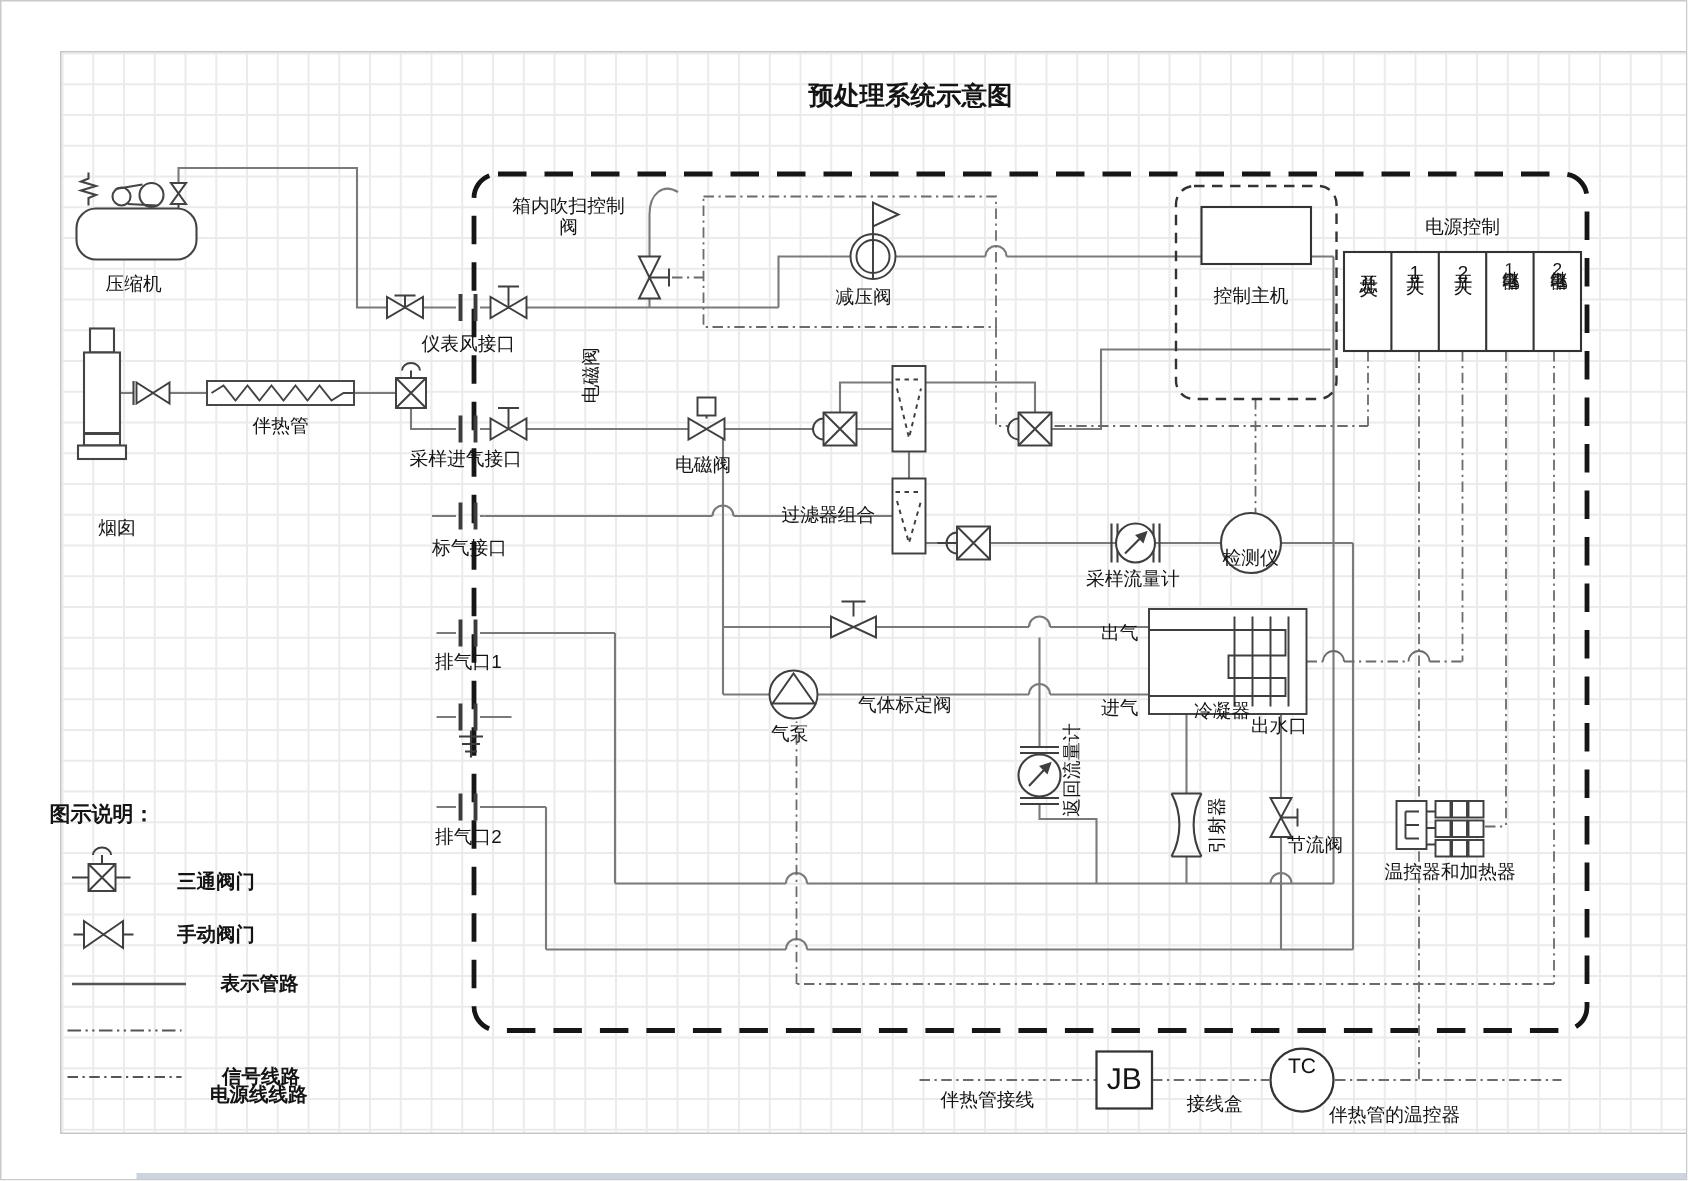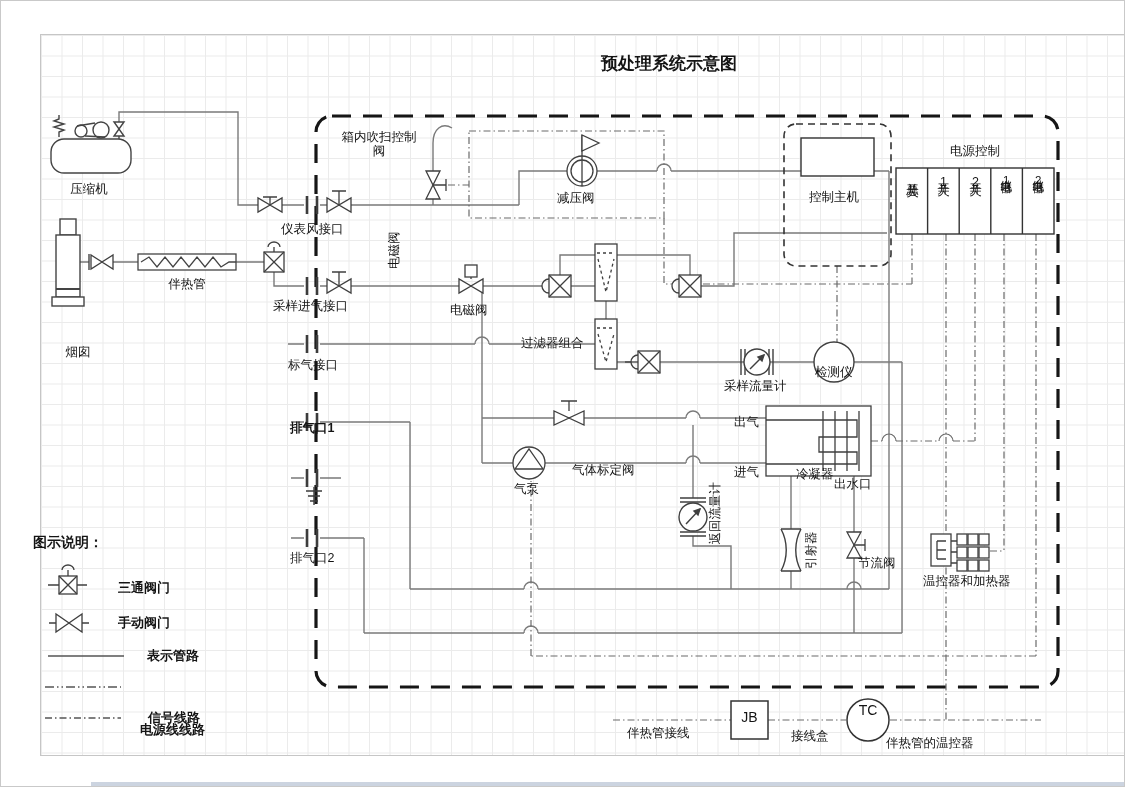"预处理系统示意图" div.lbl { left: 436px -> 456px; text-align: right -> none }
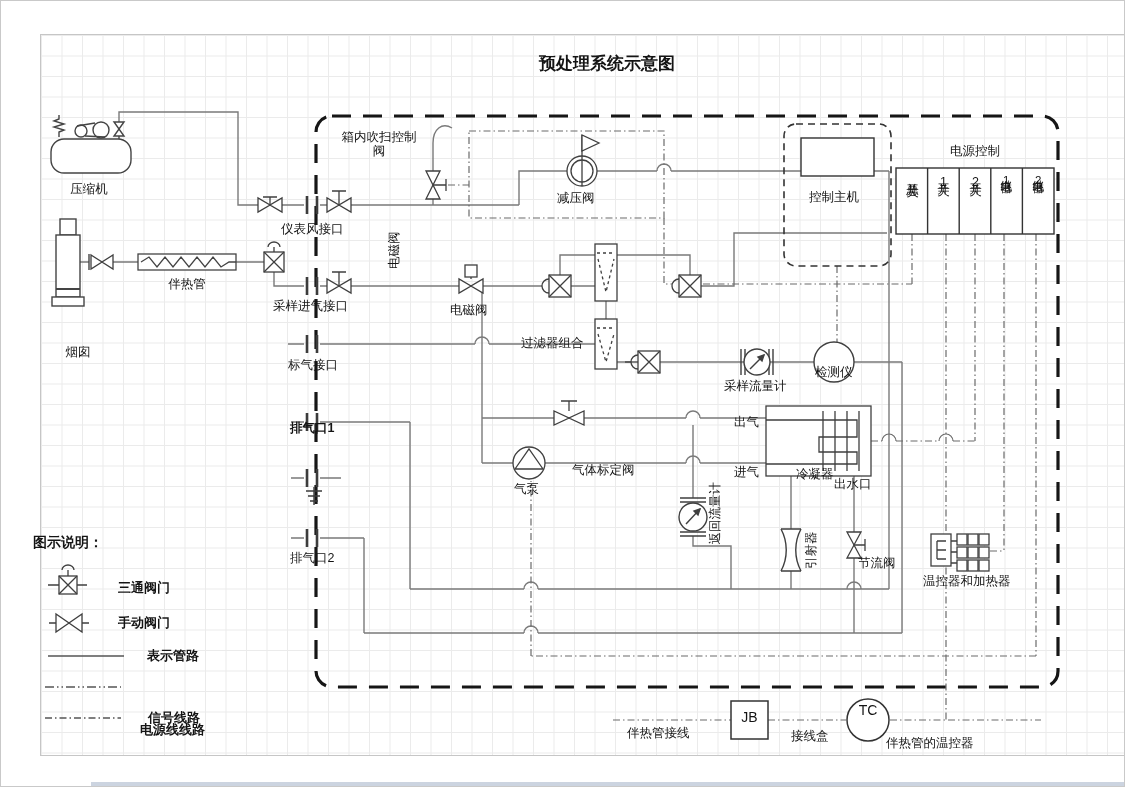"排气口1" div.lbl { font-weight: bold -> none; top: 420px -> 433px }
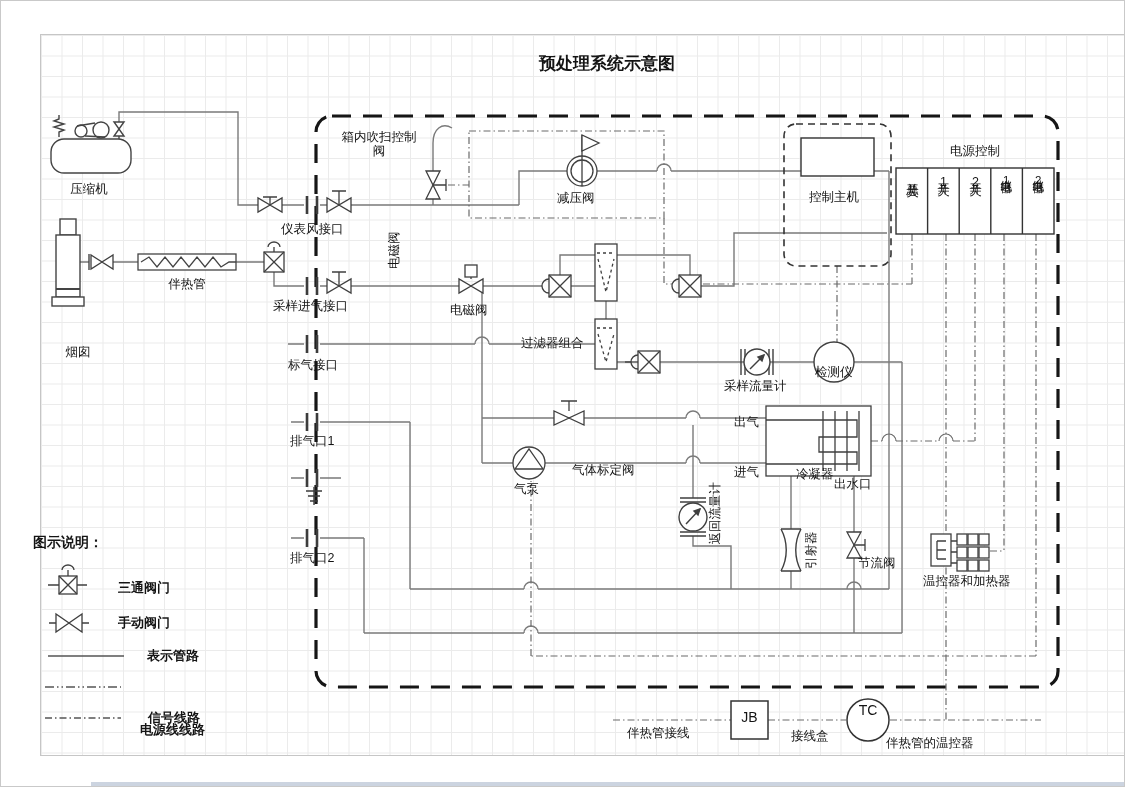"JB" div.lbl { font-size: 14px -> 20px }
